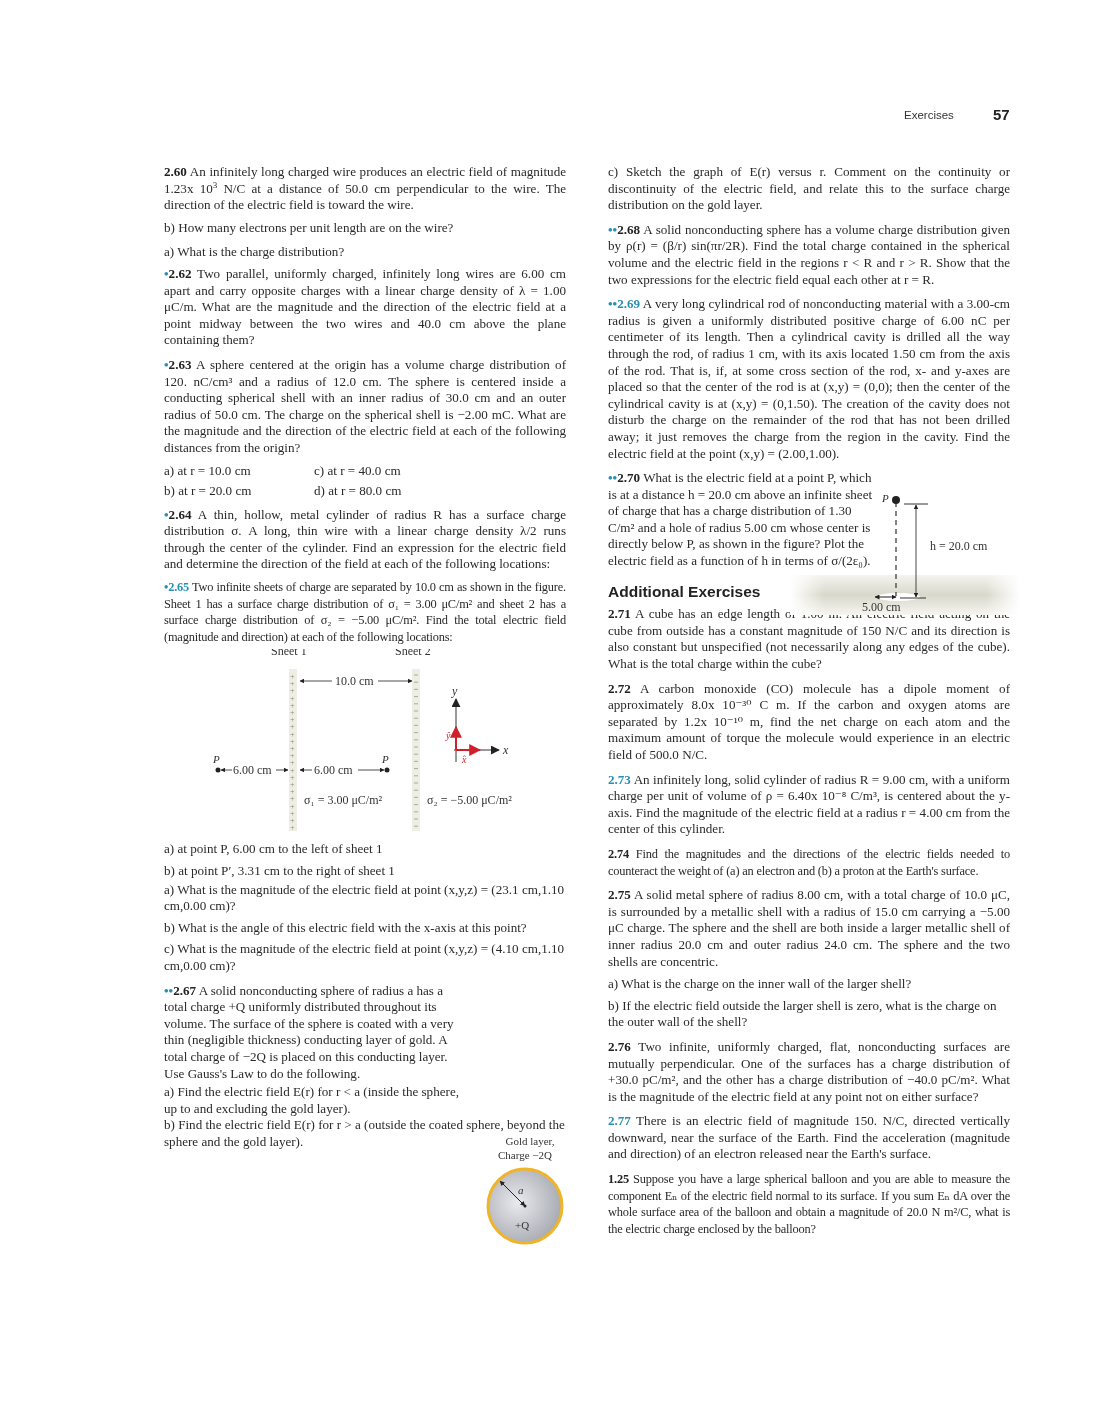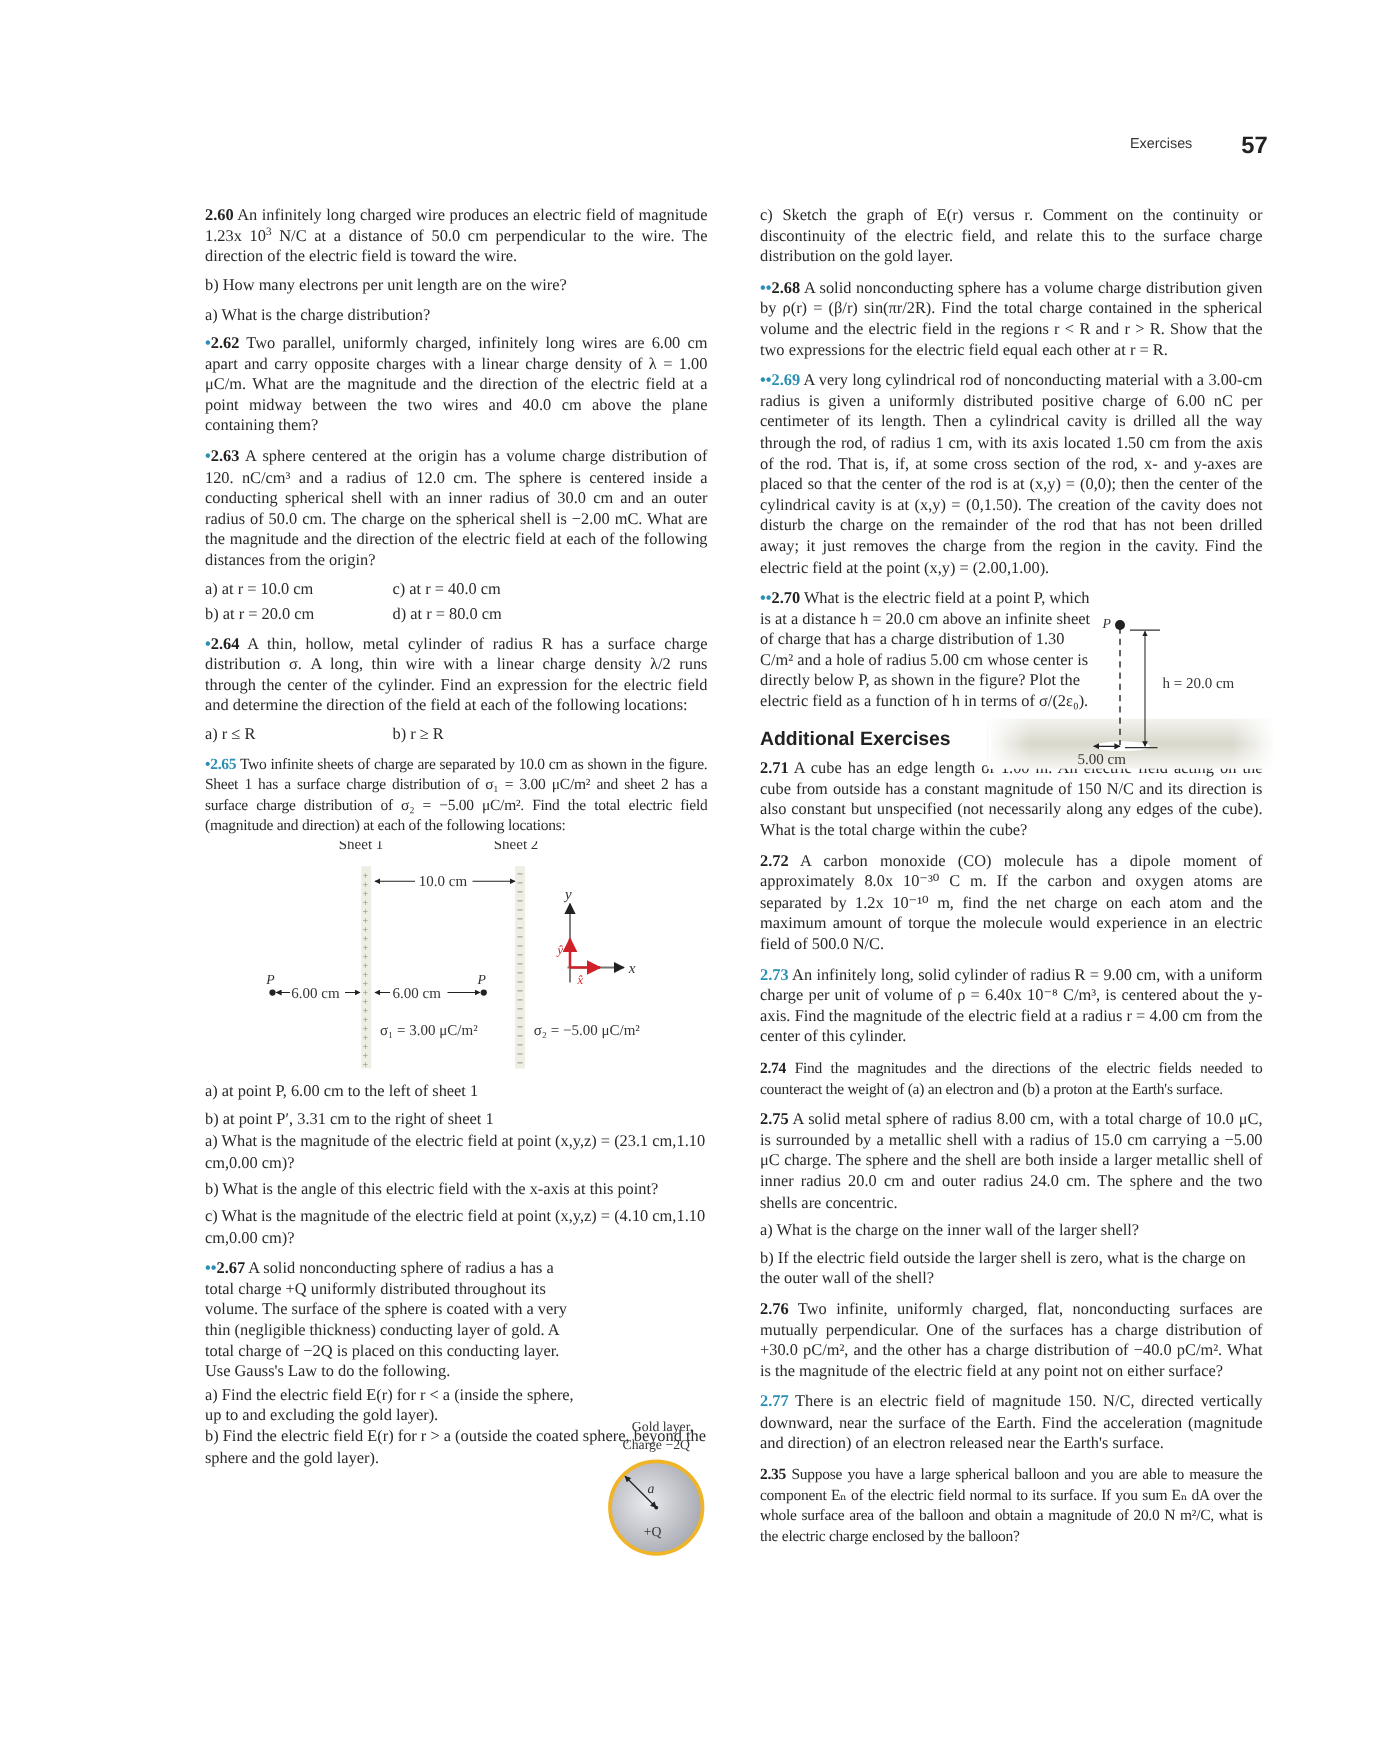"57" .page-number { font-size: 19px -> 15px }
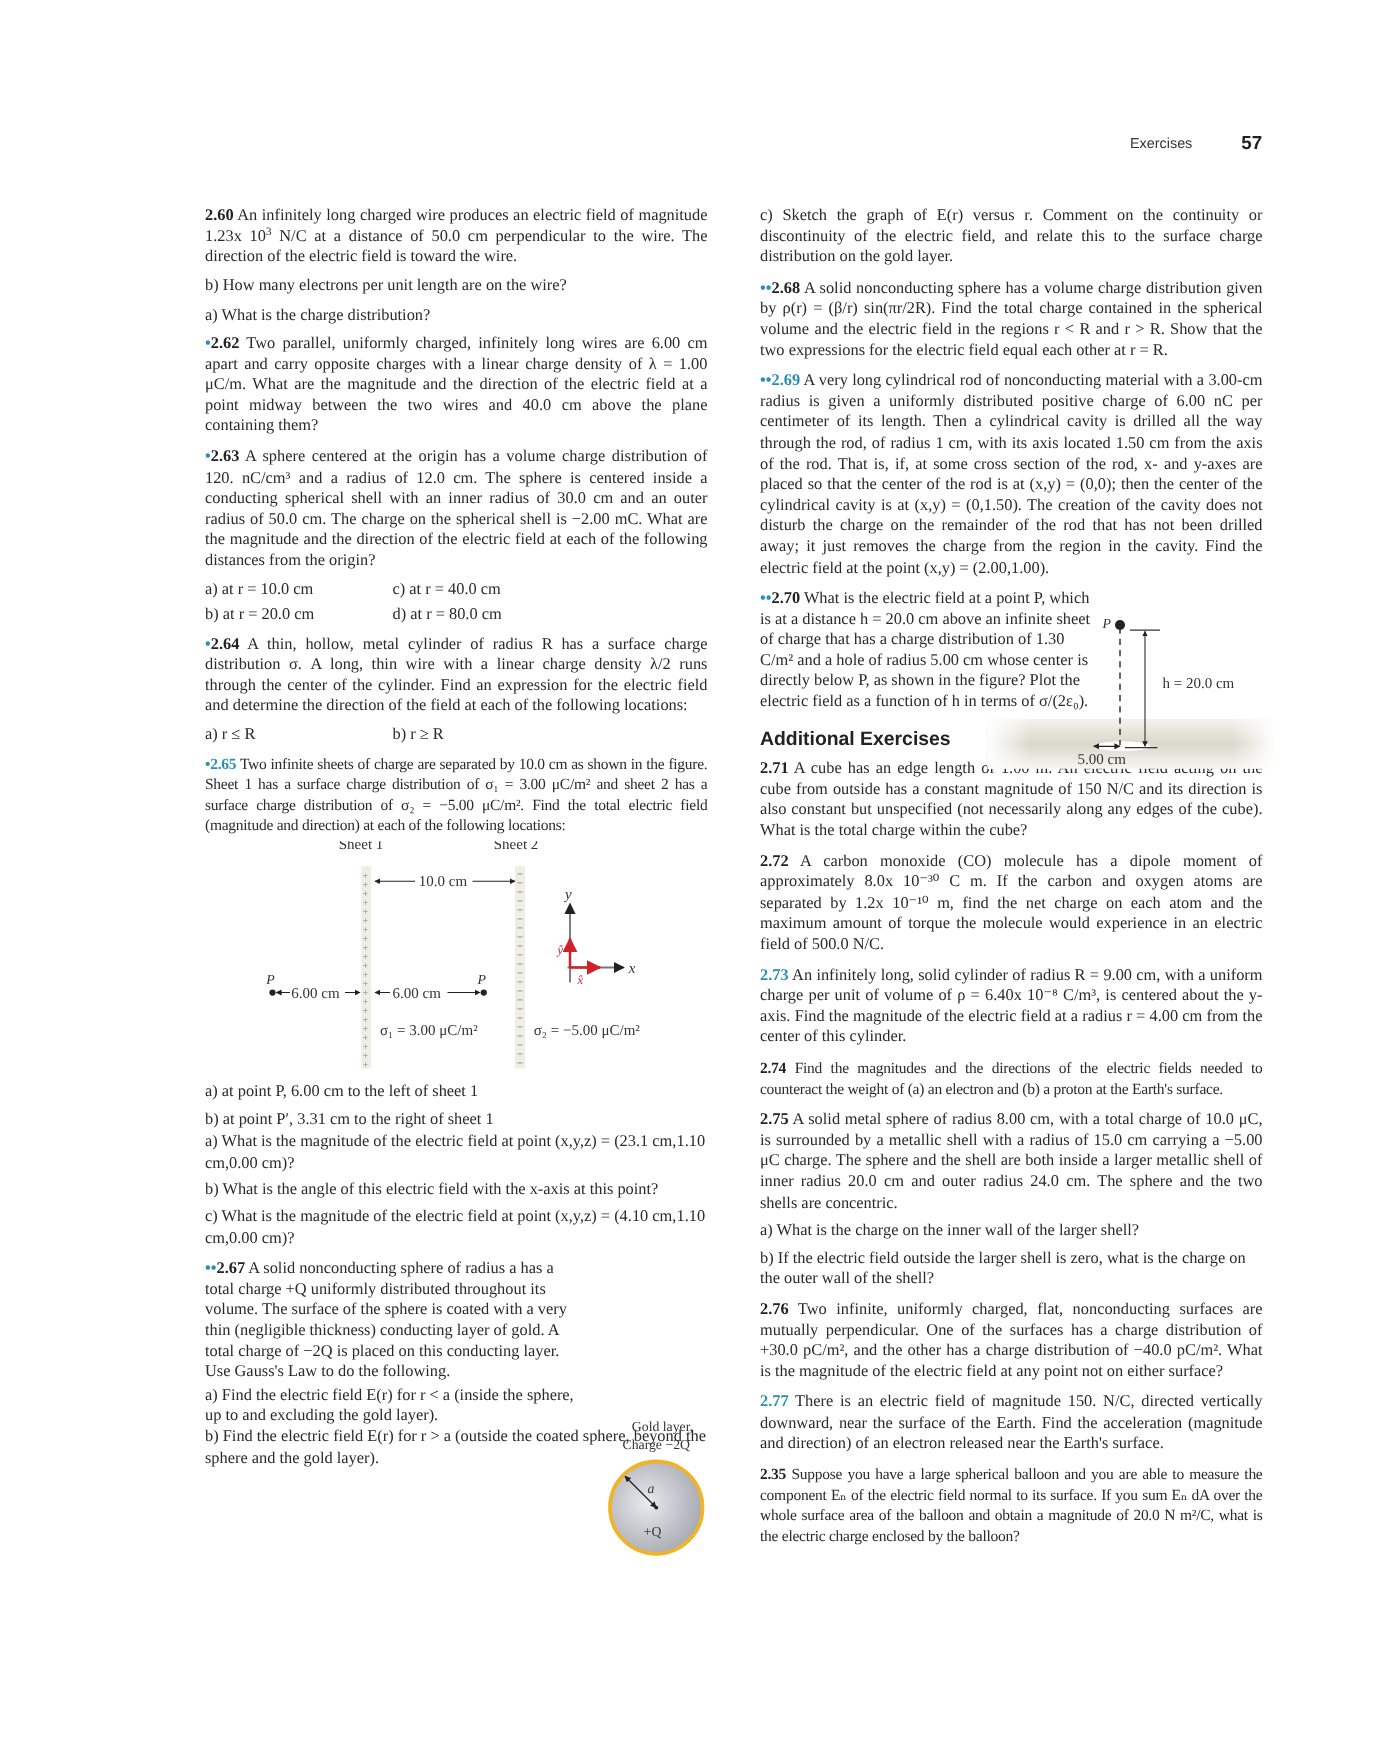"a) r ≤ R" div.sub-grid { html: <div> <span>a) r ≤ R</span> <span>b) r ≥ R</span> </div> -> none }
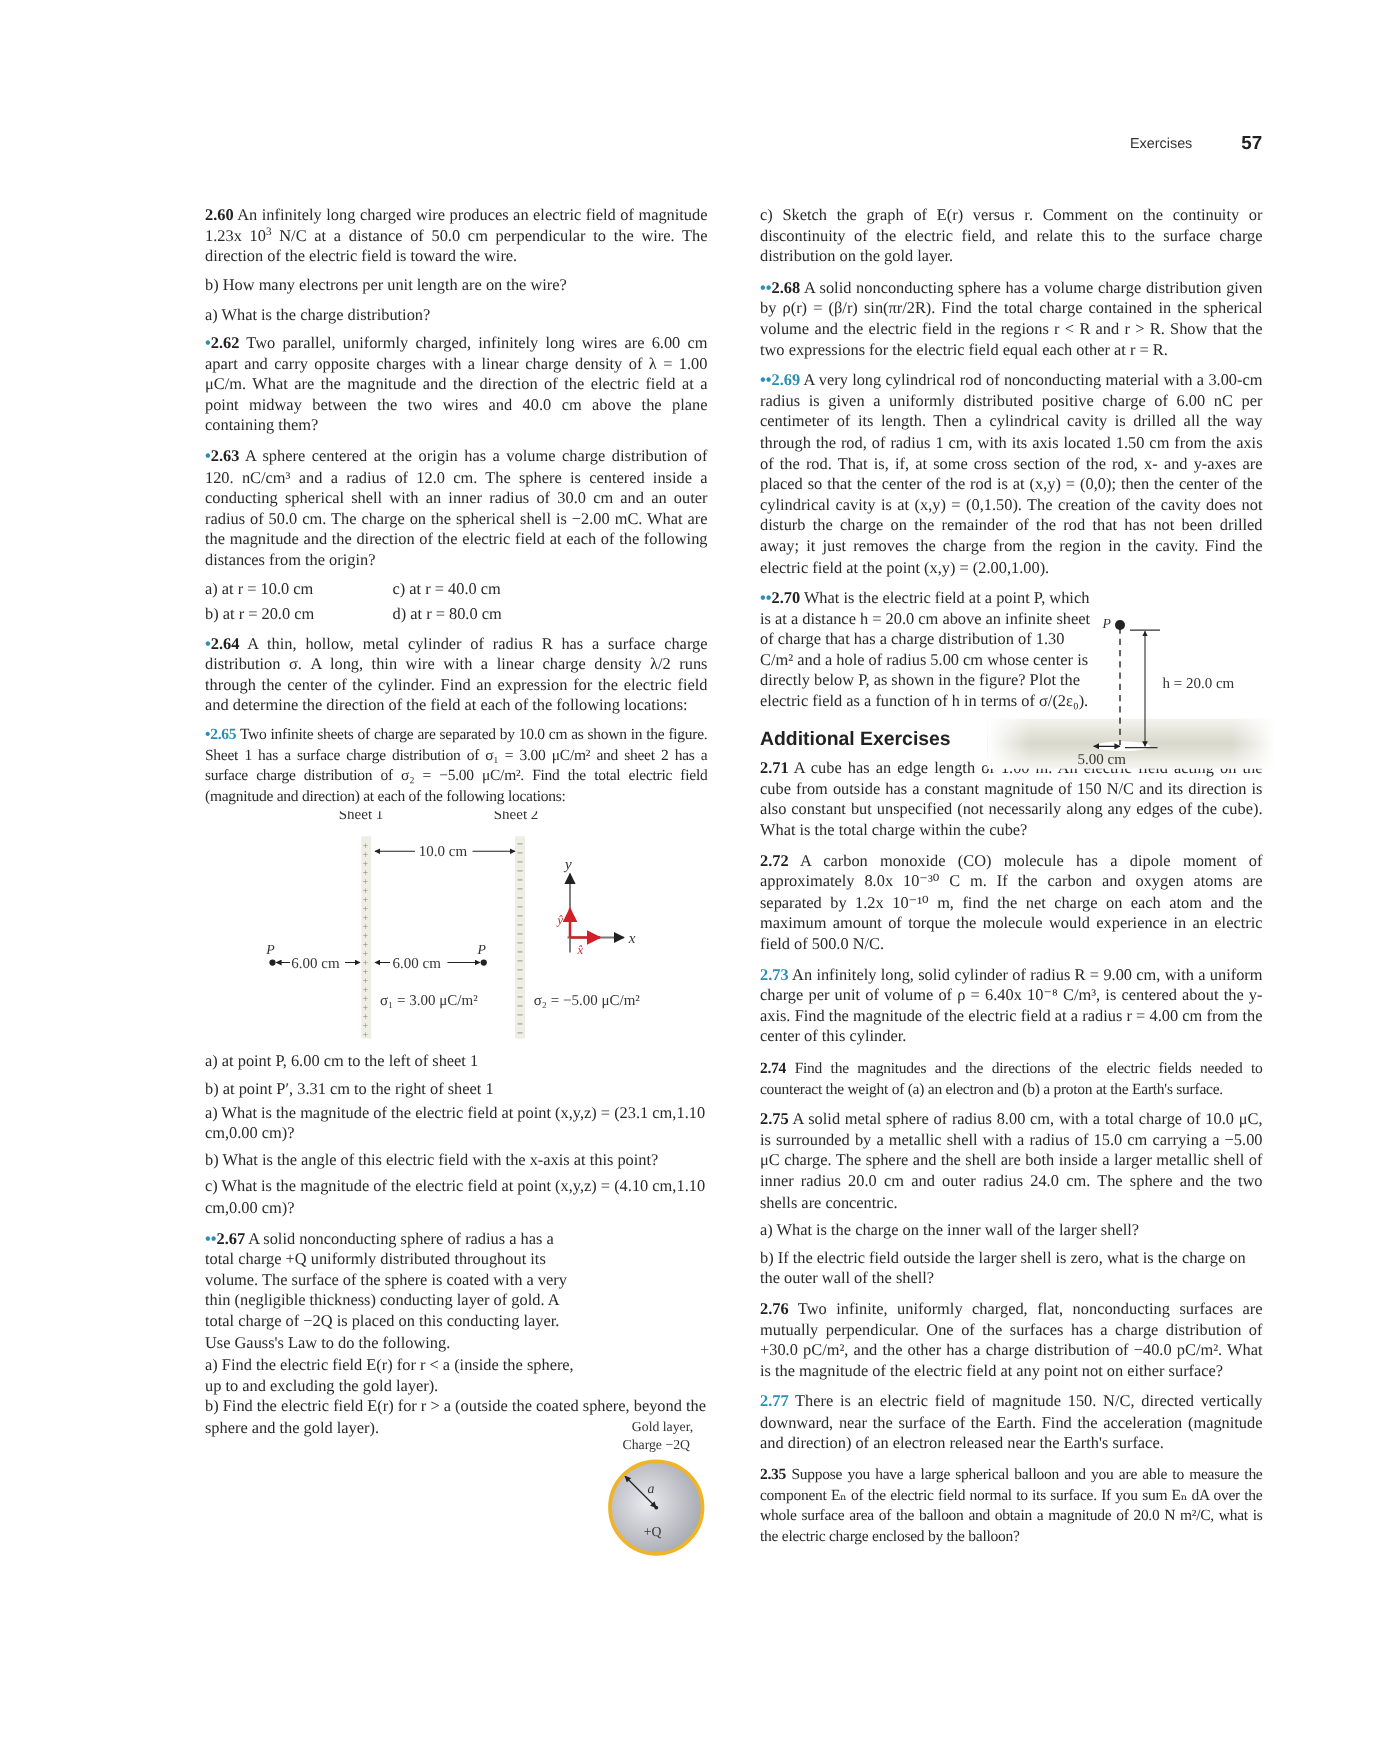"2.35" span.pnum { text: 2.35 -> 1.25 }
